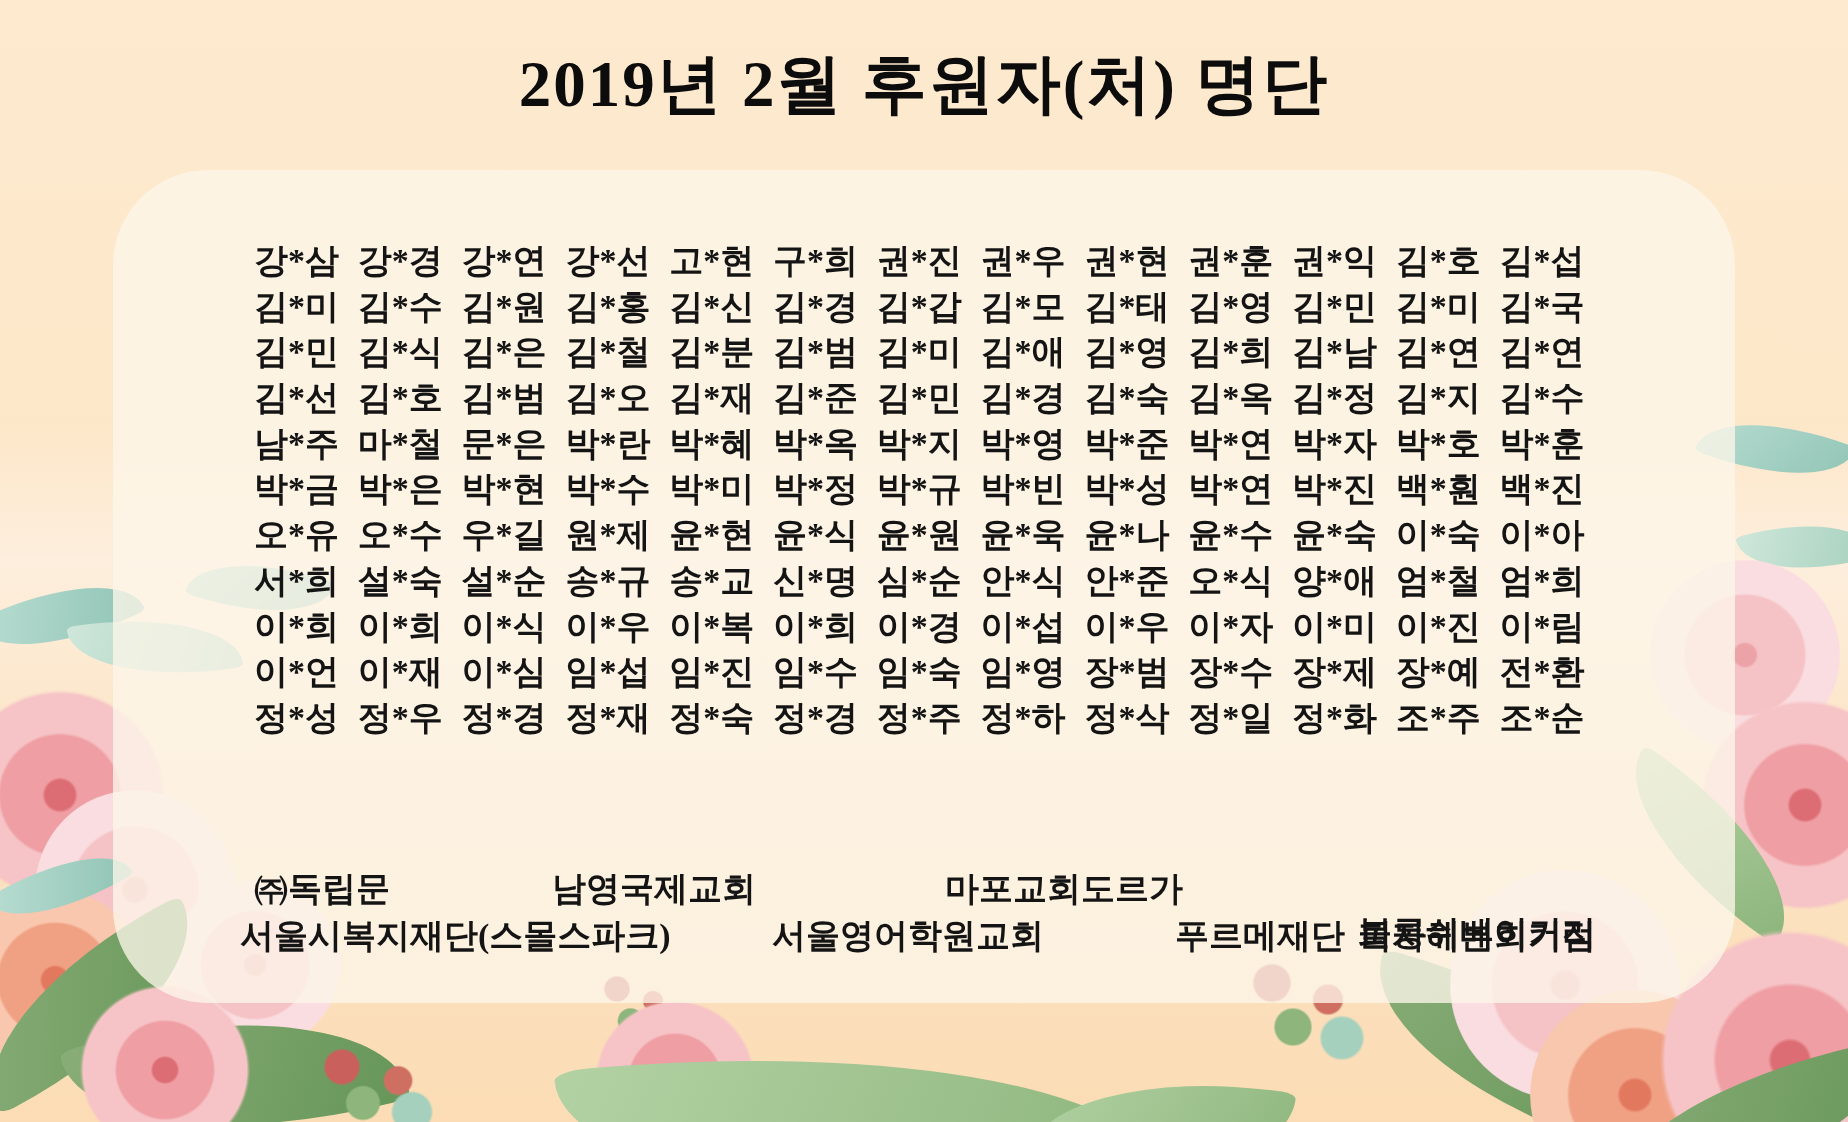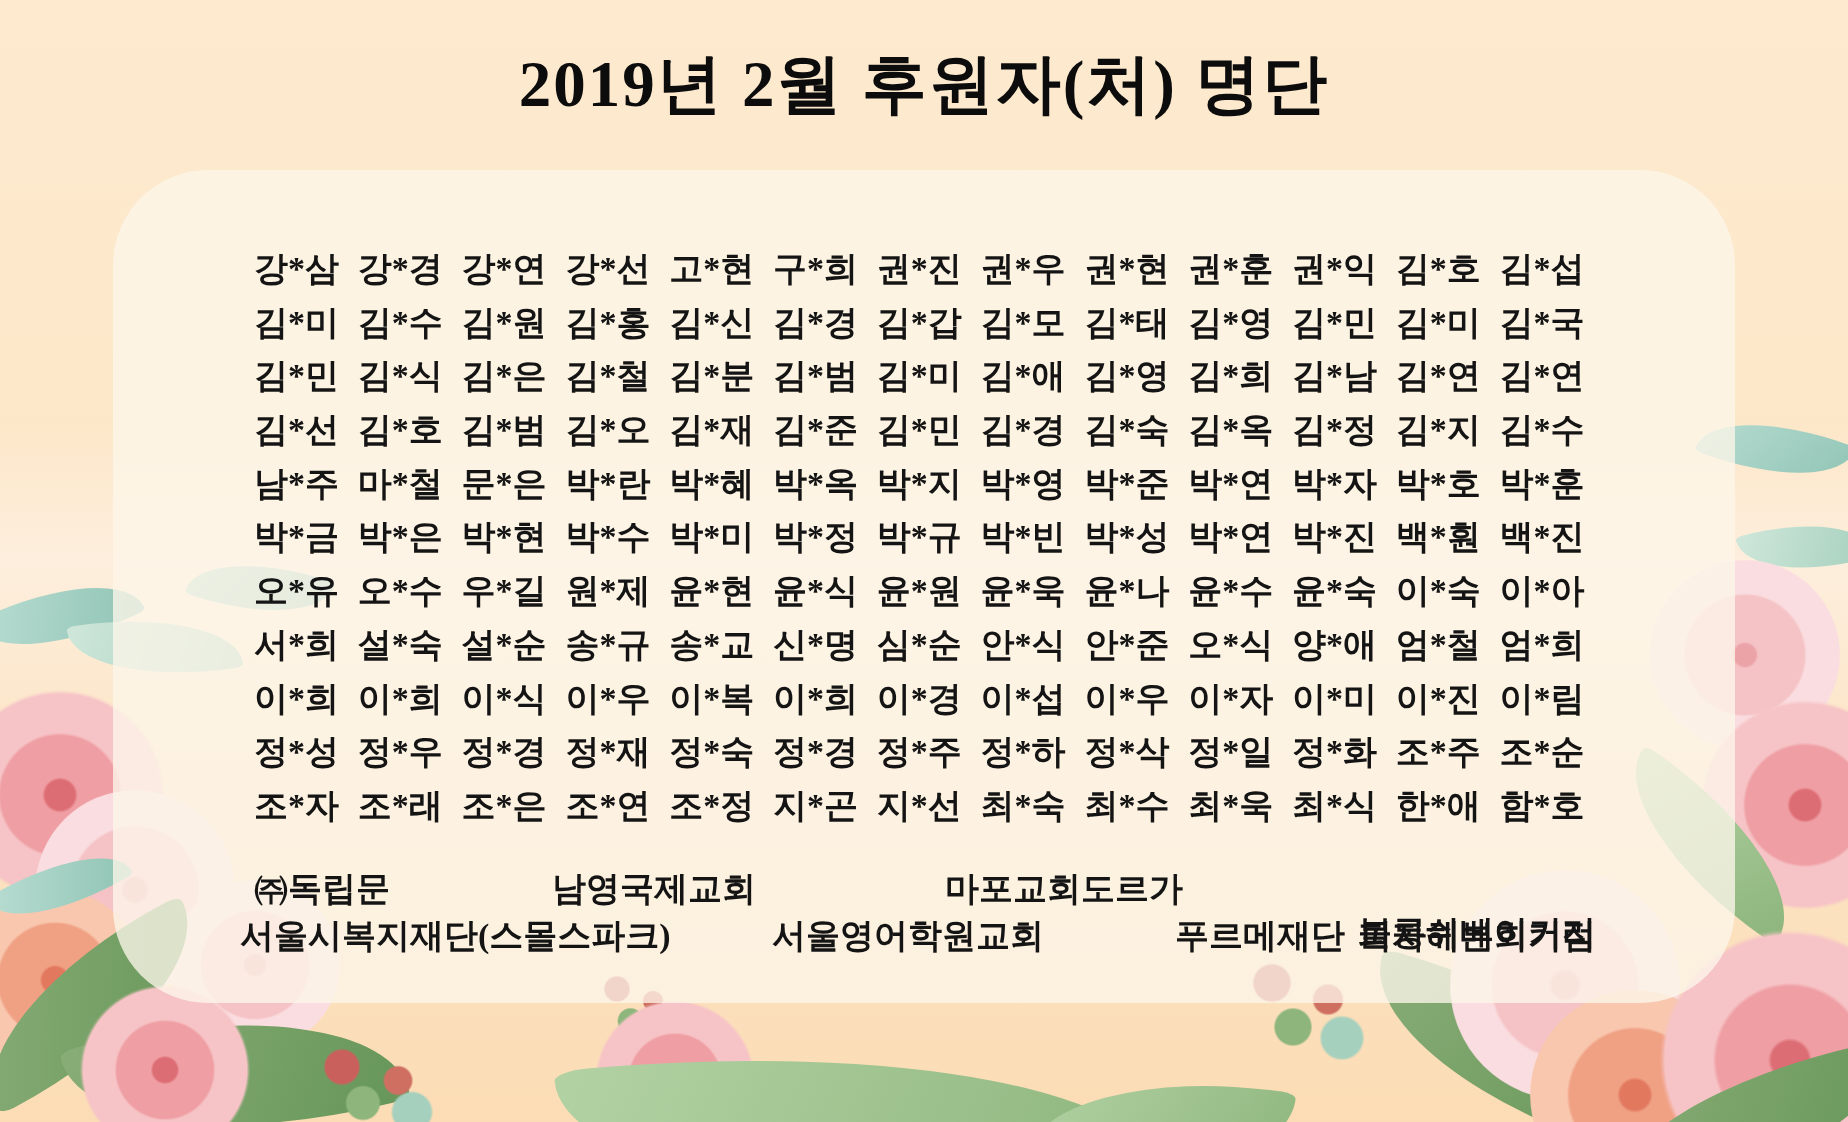"강*삼" .name-row { margin-top: 8px -> none }
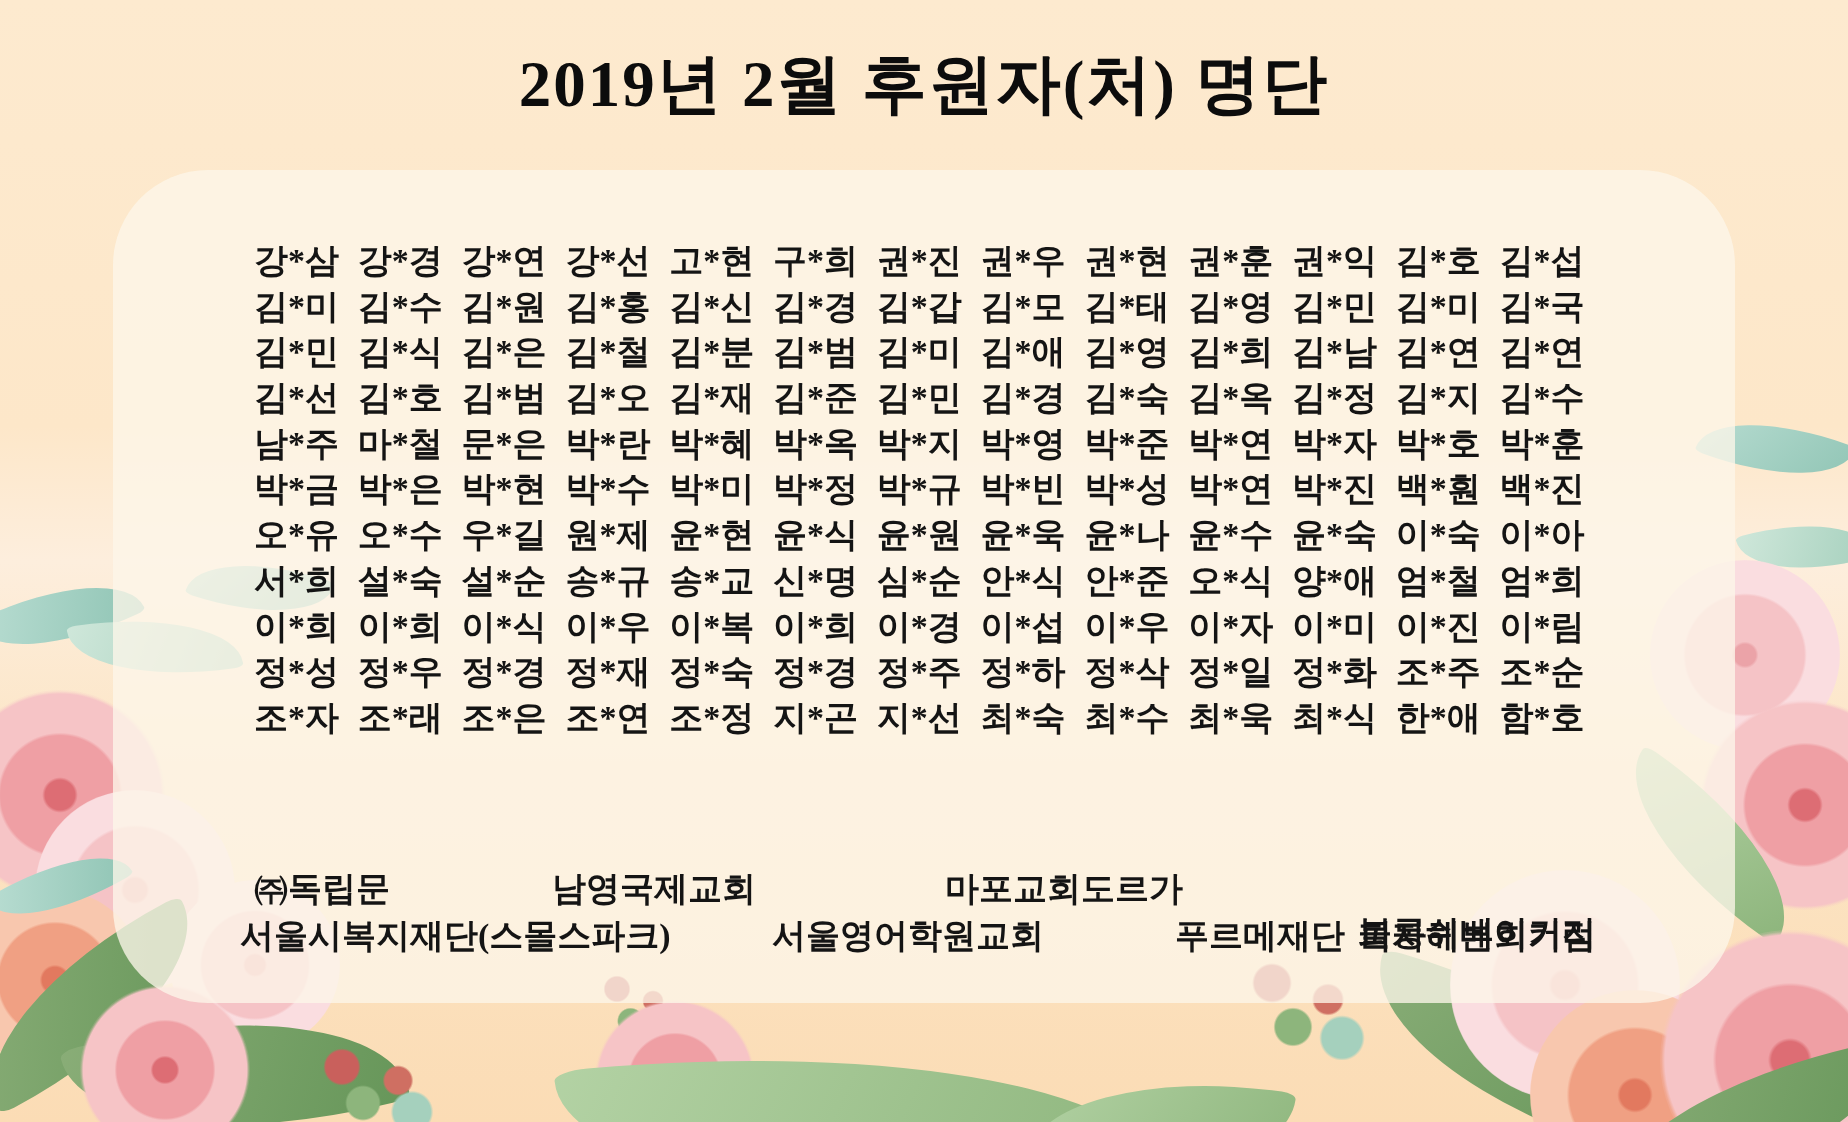"이*언" div.name-row { html: none -> <div> <span>이*언</span> <span>이*재</span> <span>이*심</span> <span>임*섭</span> <span>임*진</span> <span>임*수</span> <span>임*숙</span> <span>임*영</span> <span>장*범</span> <span>장*수</span> <span>장*제</span> <span>장*예</span> <span>전*환</span> </div> }
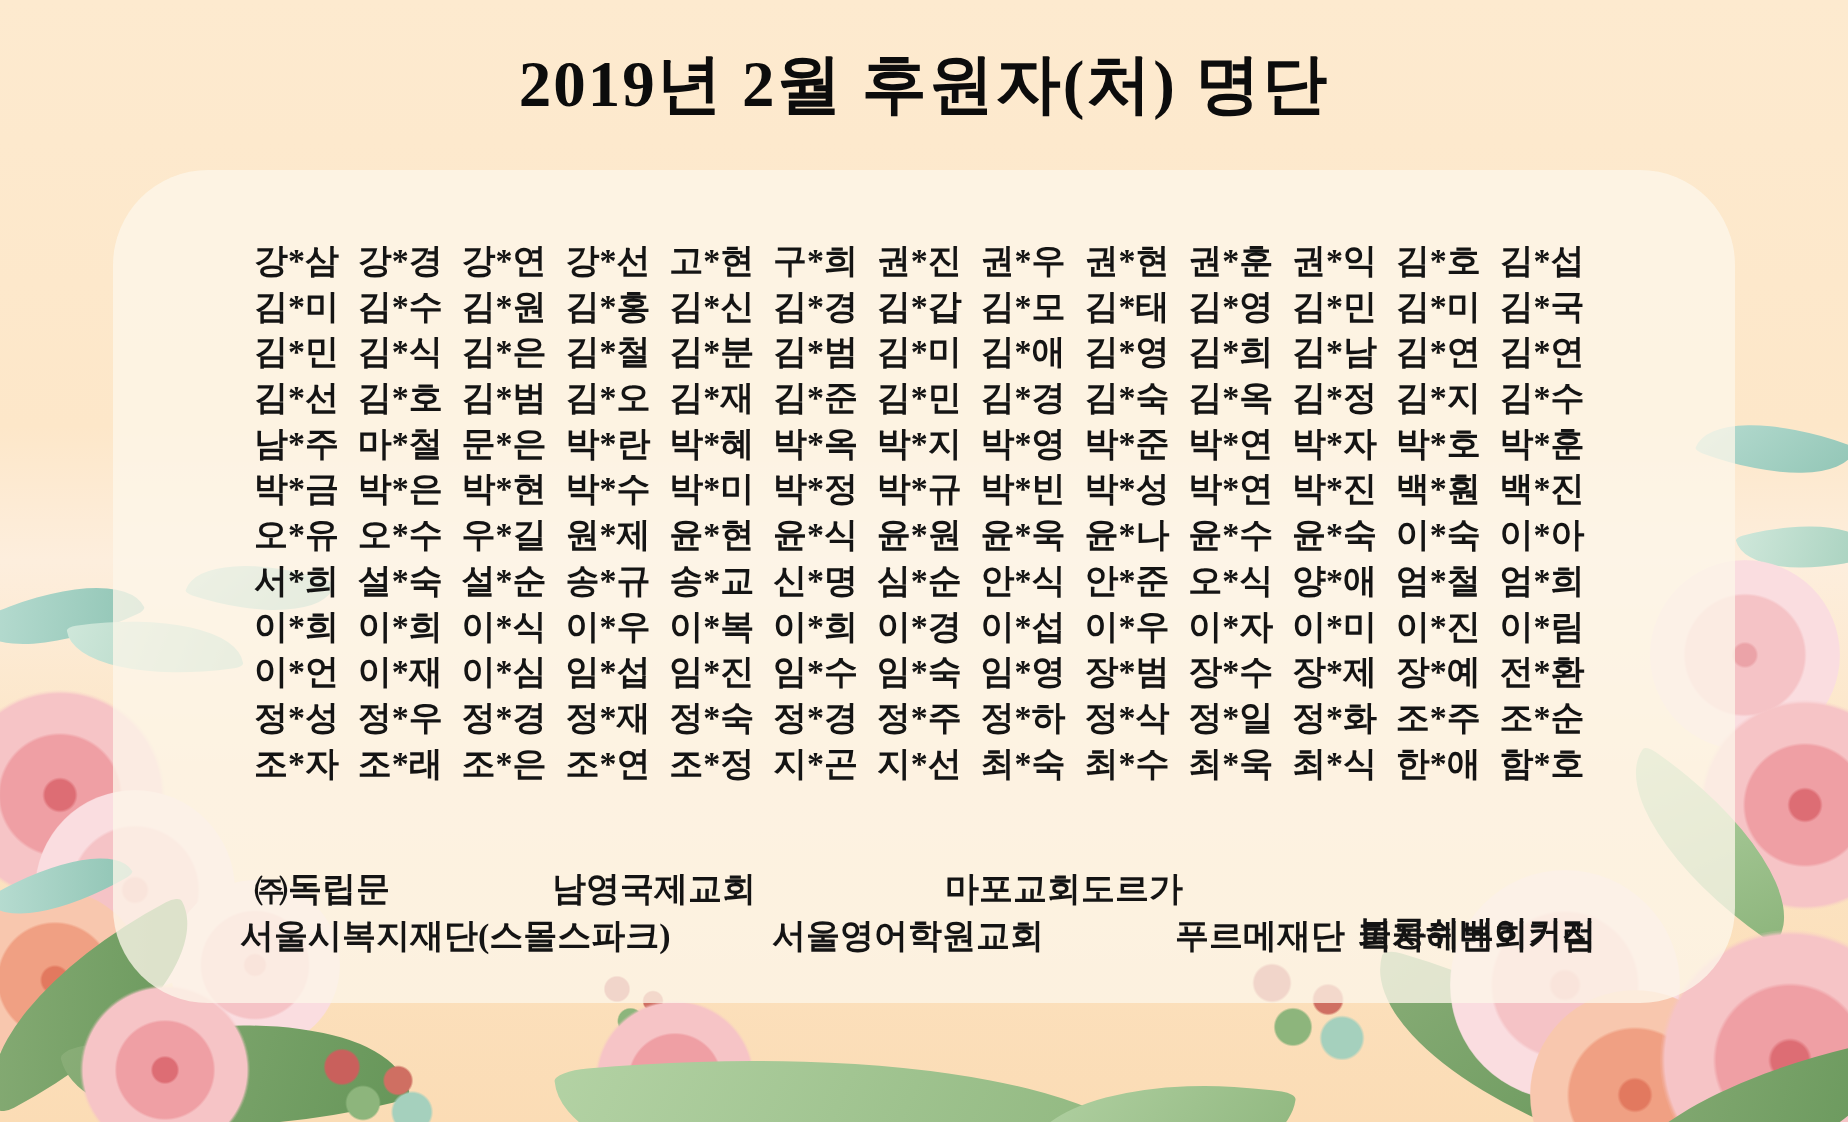"조*자" div.name-row { html: <div> <span>조*자</span> <span>조*래</span> <span>조*은</span> <span>조*연</span> <span>조*정</span> <span>지*곤</span> <span>지*선</span> <span>최*숙</span> <span>최*수</span> <span>최*욱</span> <span>최*식</span> <span>한*애</span> <span>함*호</span> </div> -> none }
